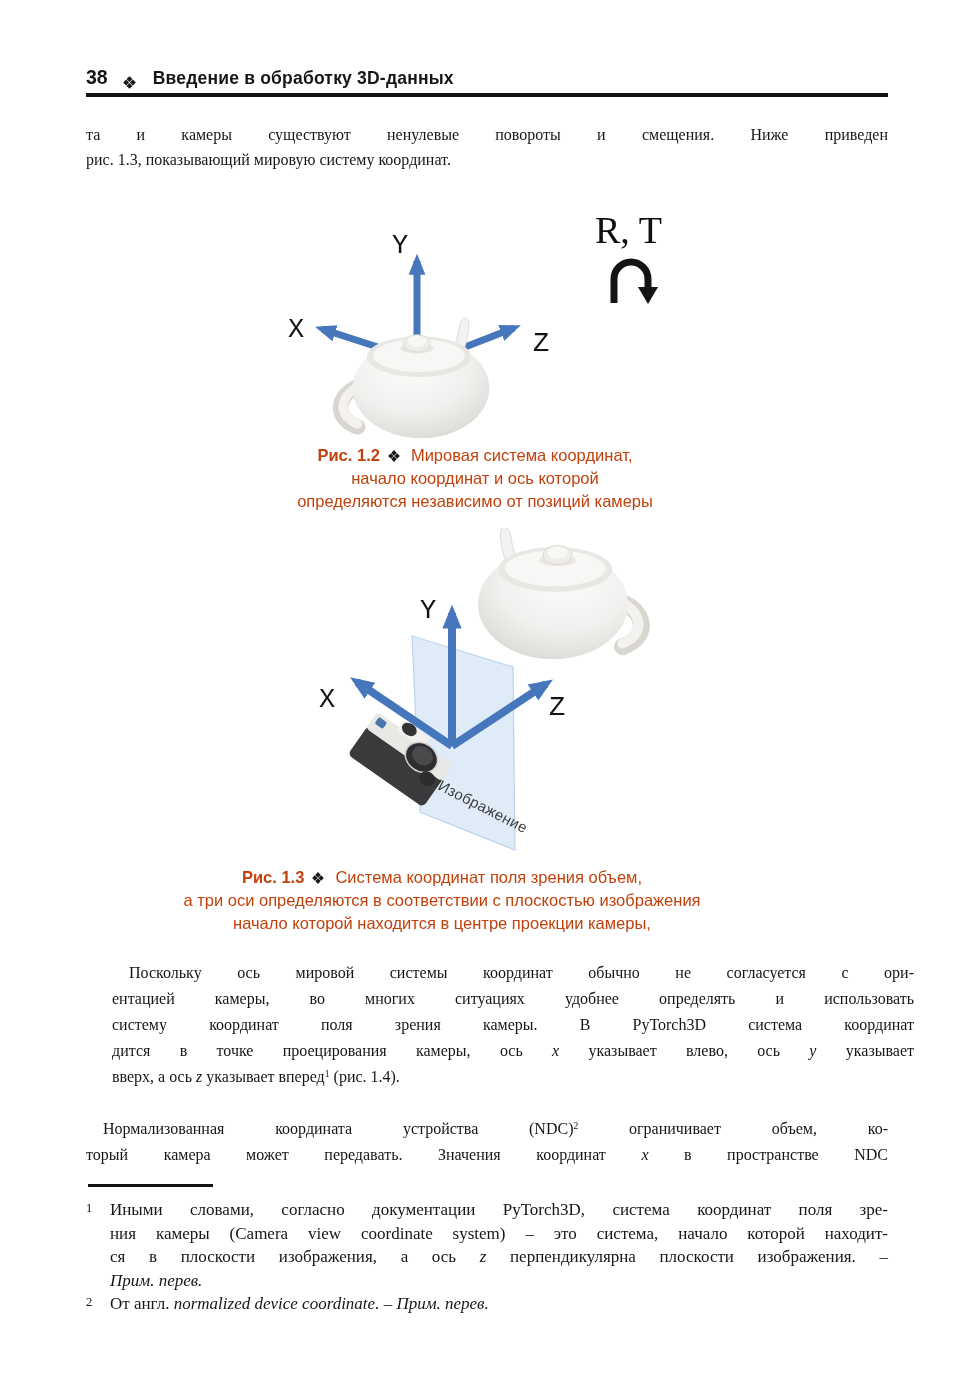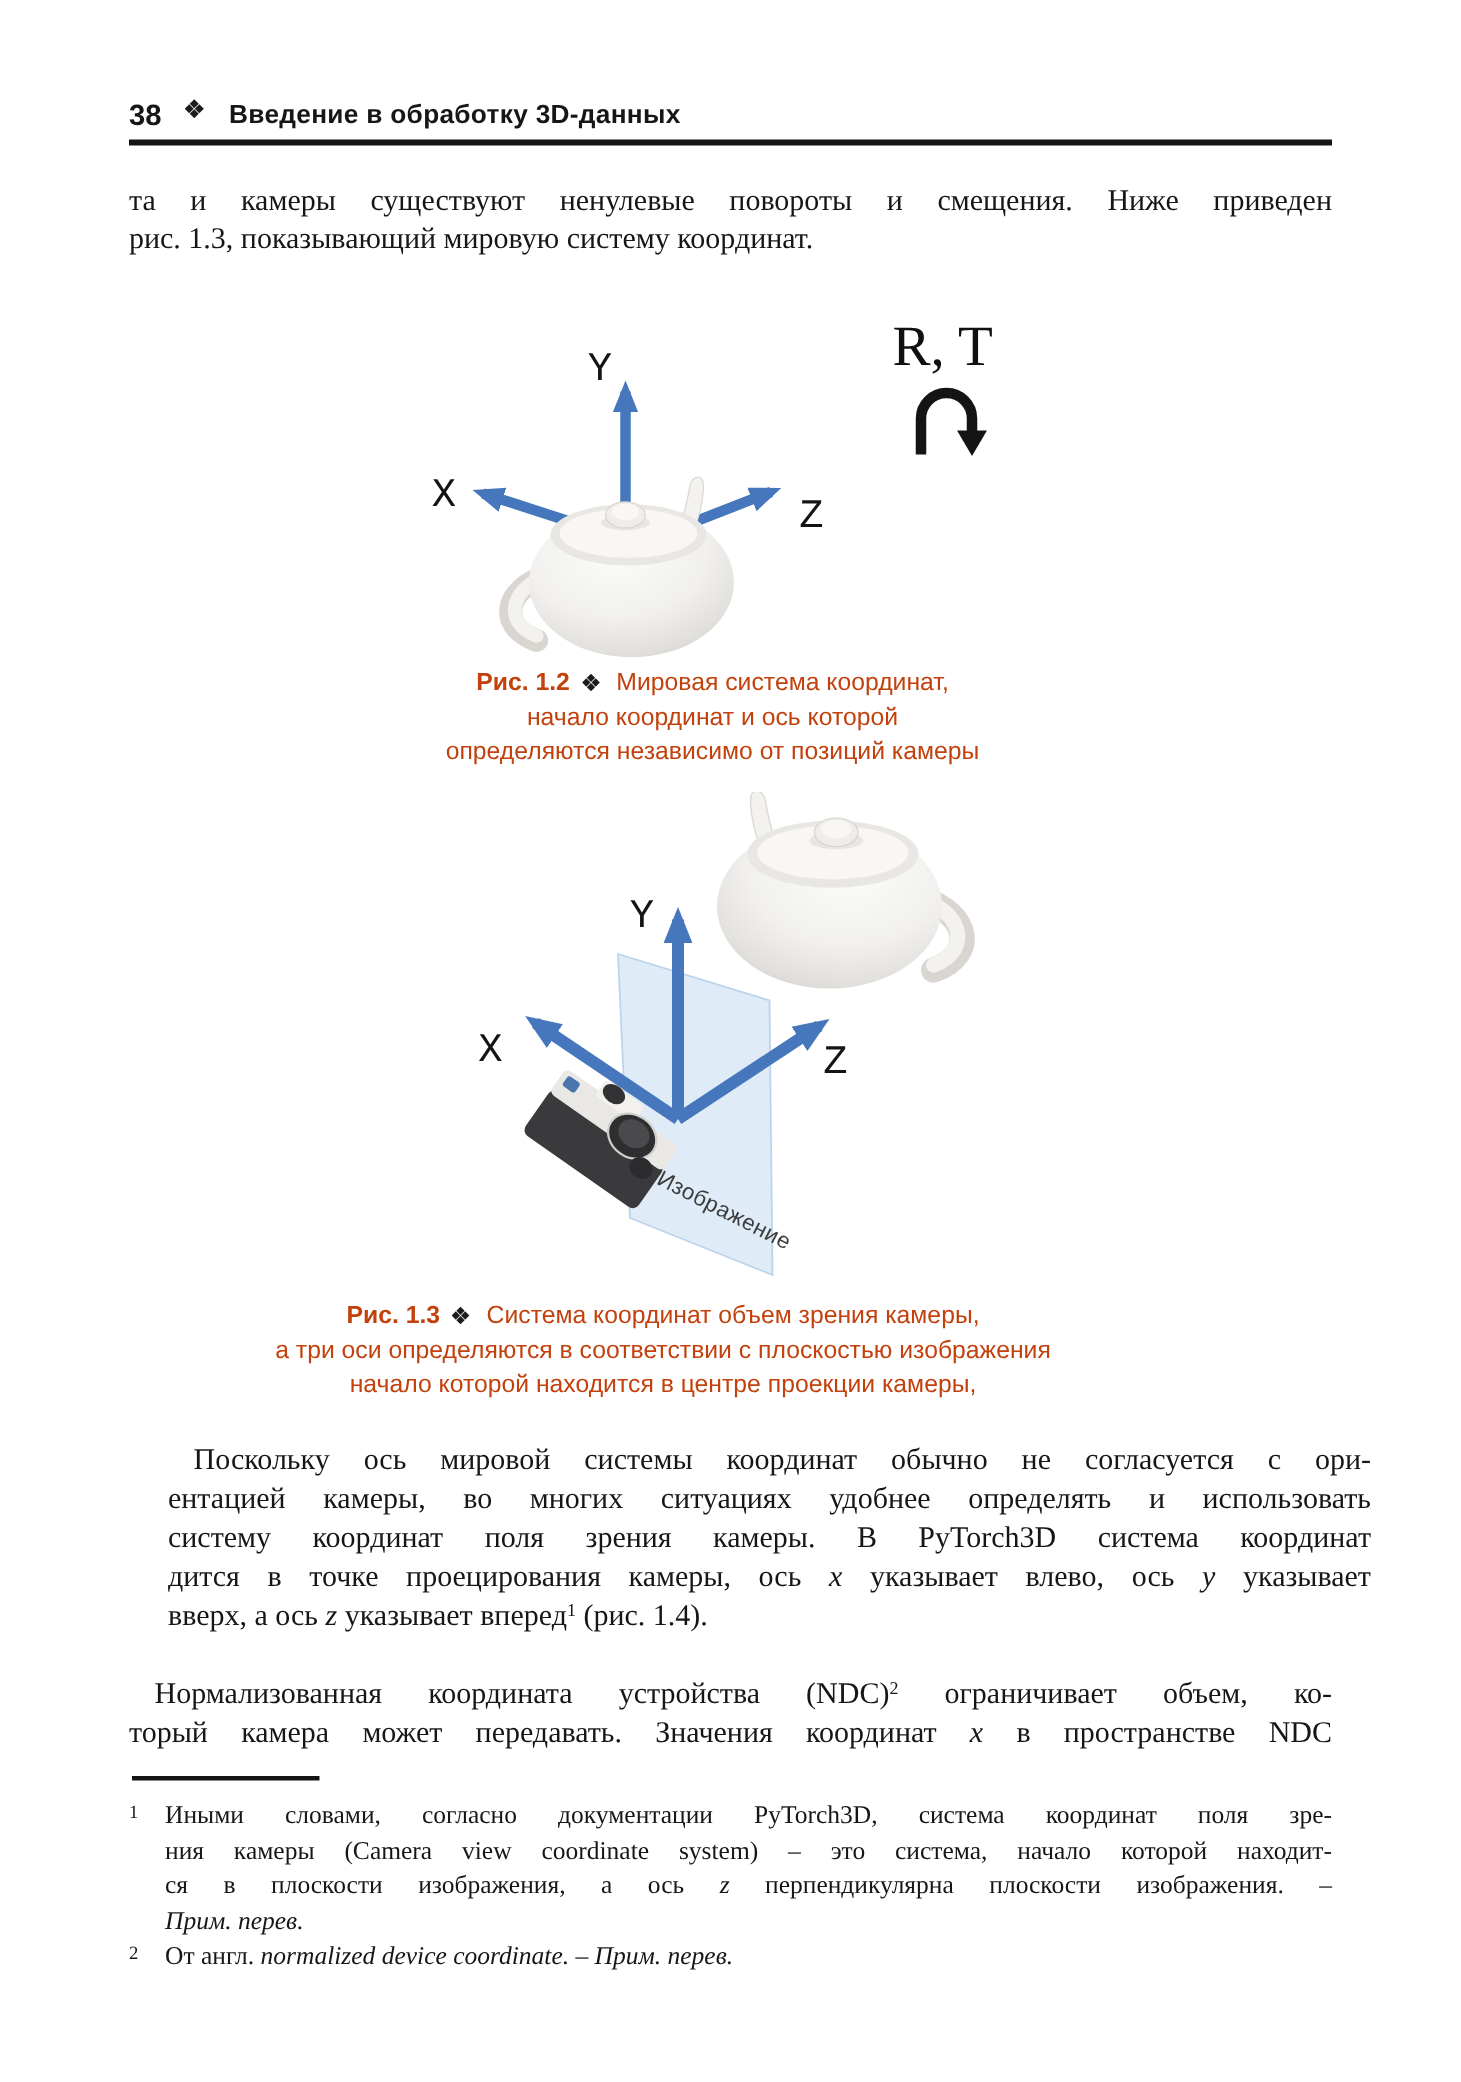"38" .page-header { align-items: flex-start -> flex-end }
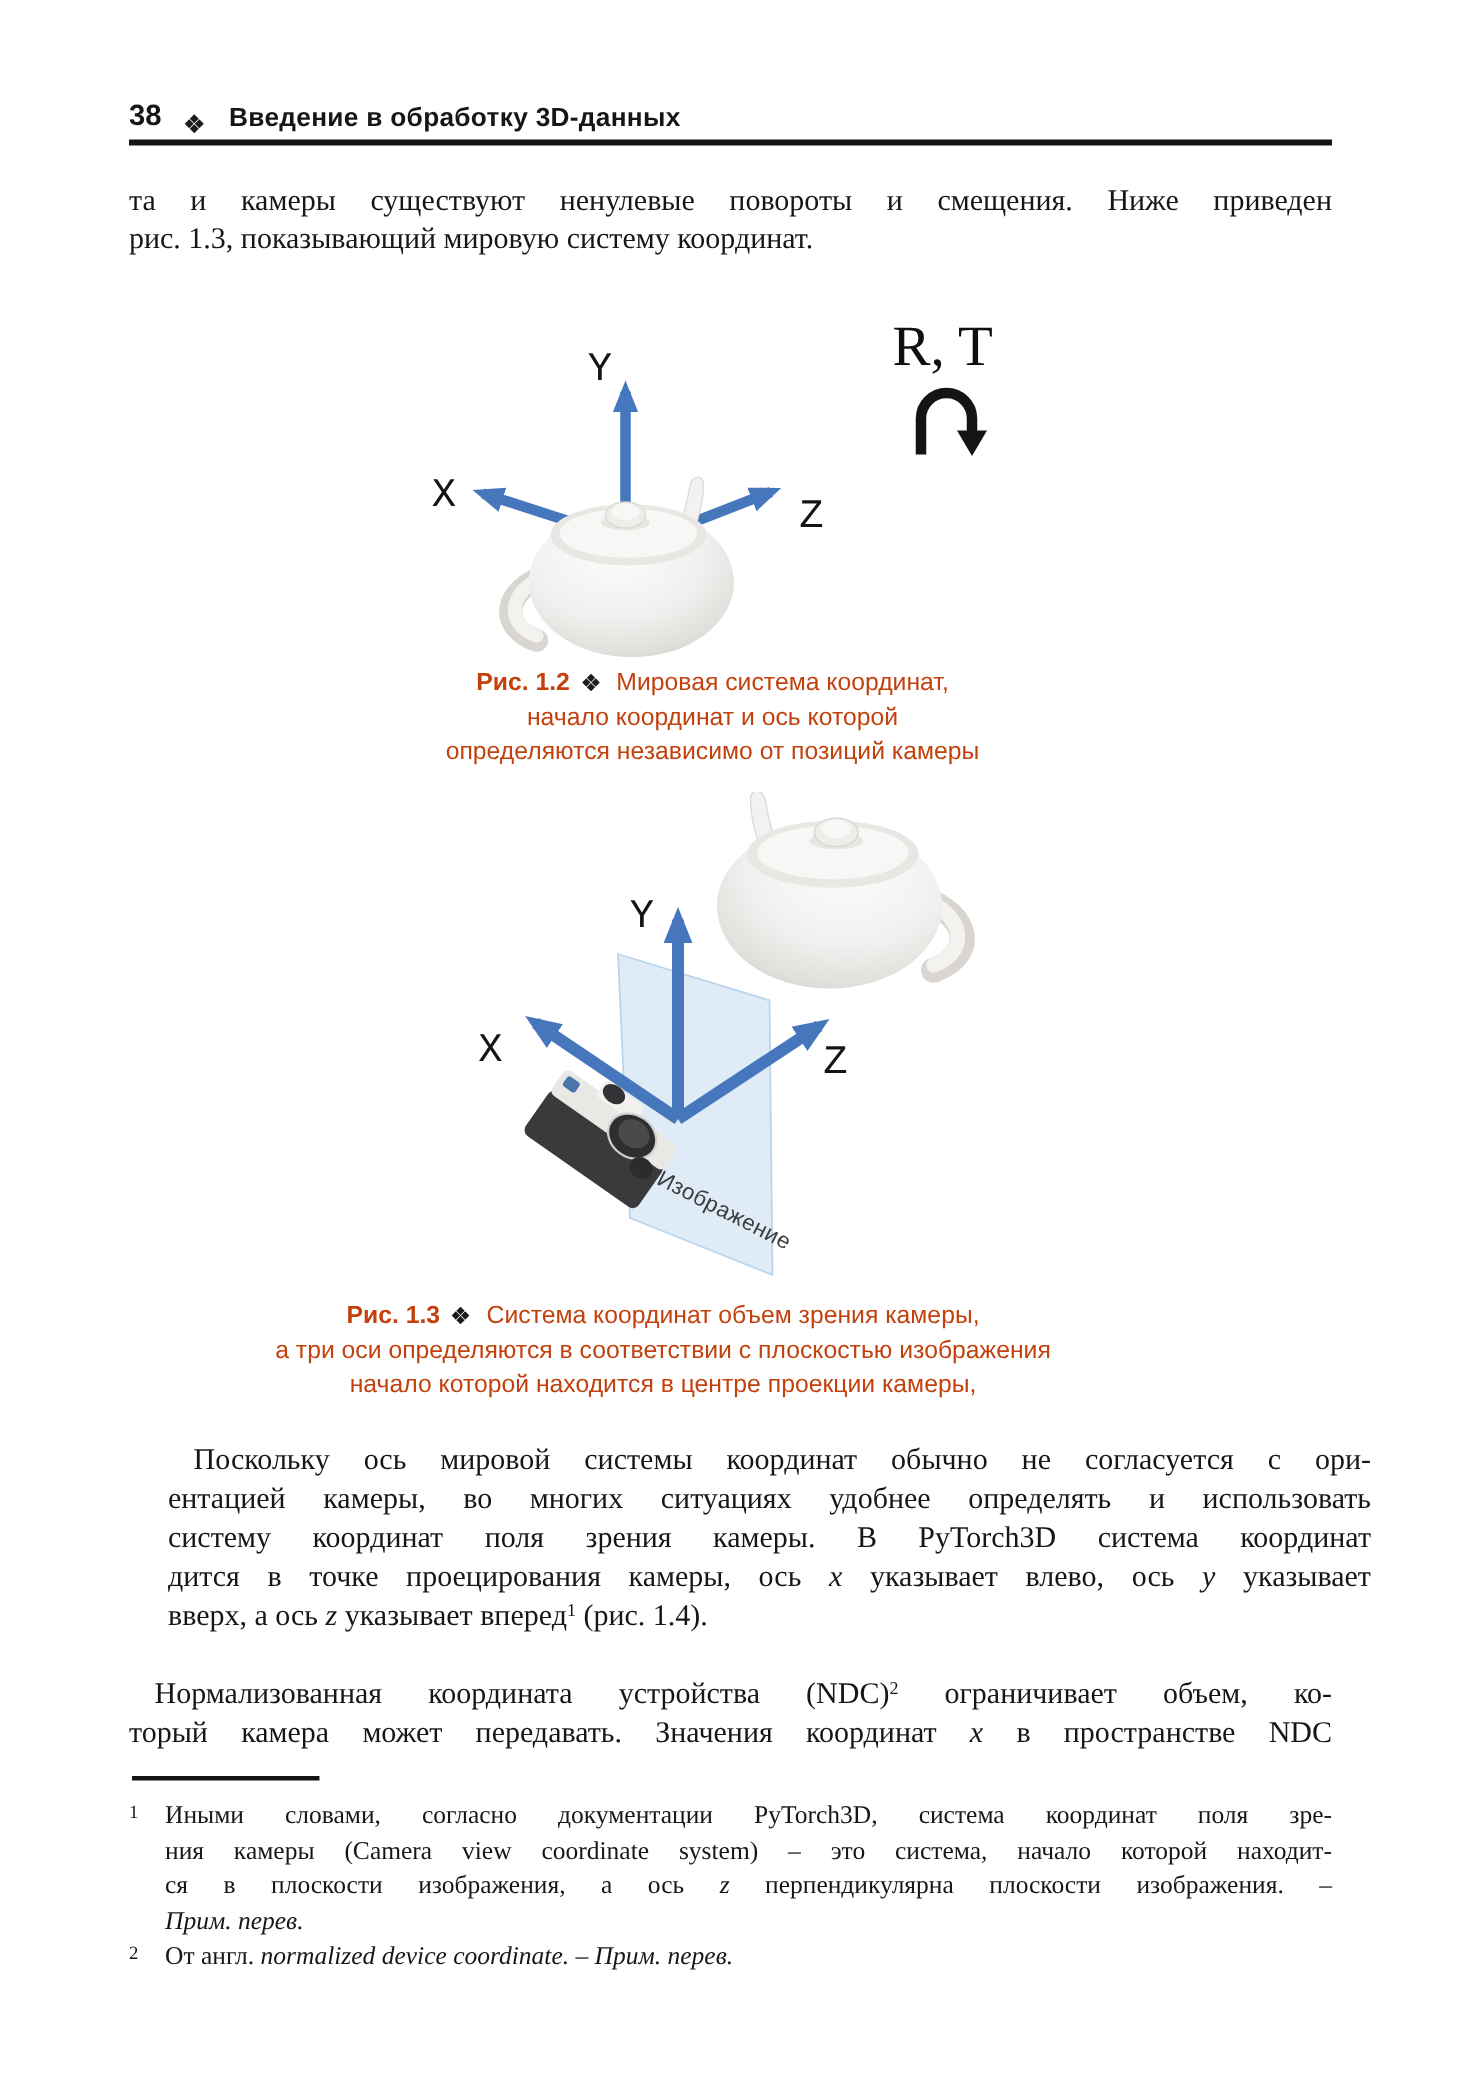"та и камеры существуют ненулевые" .para { font-size: 20px -> 16px }
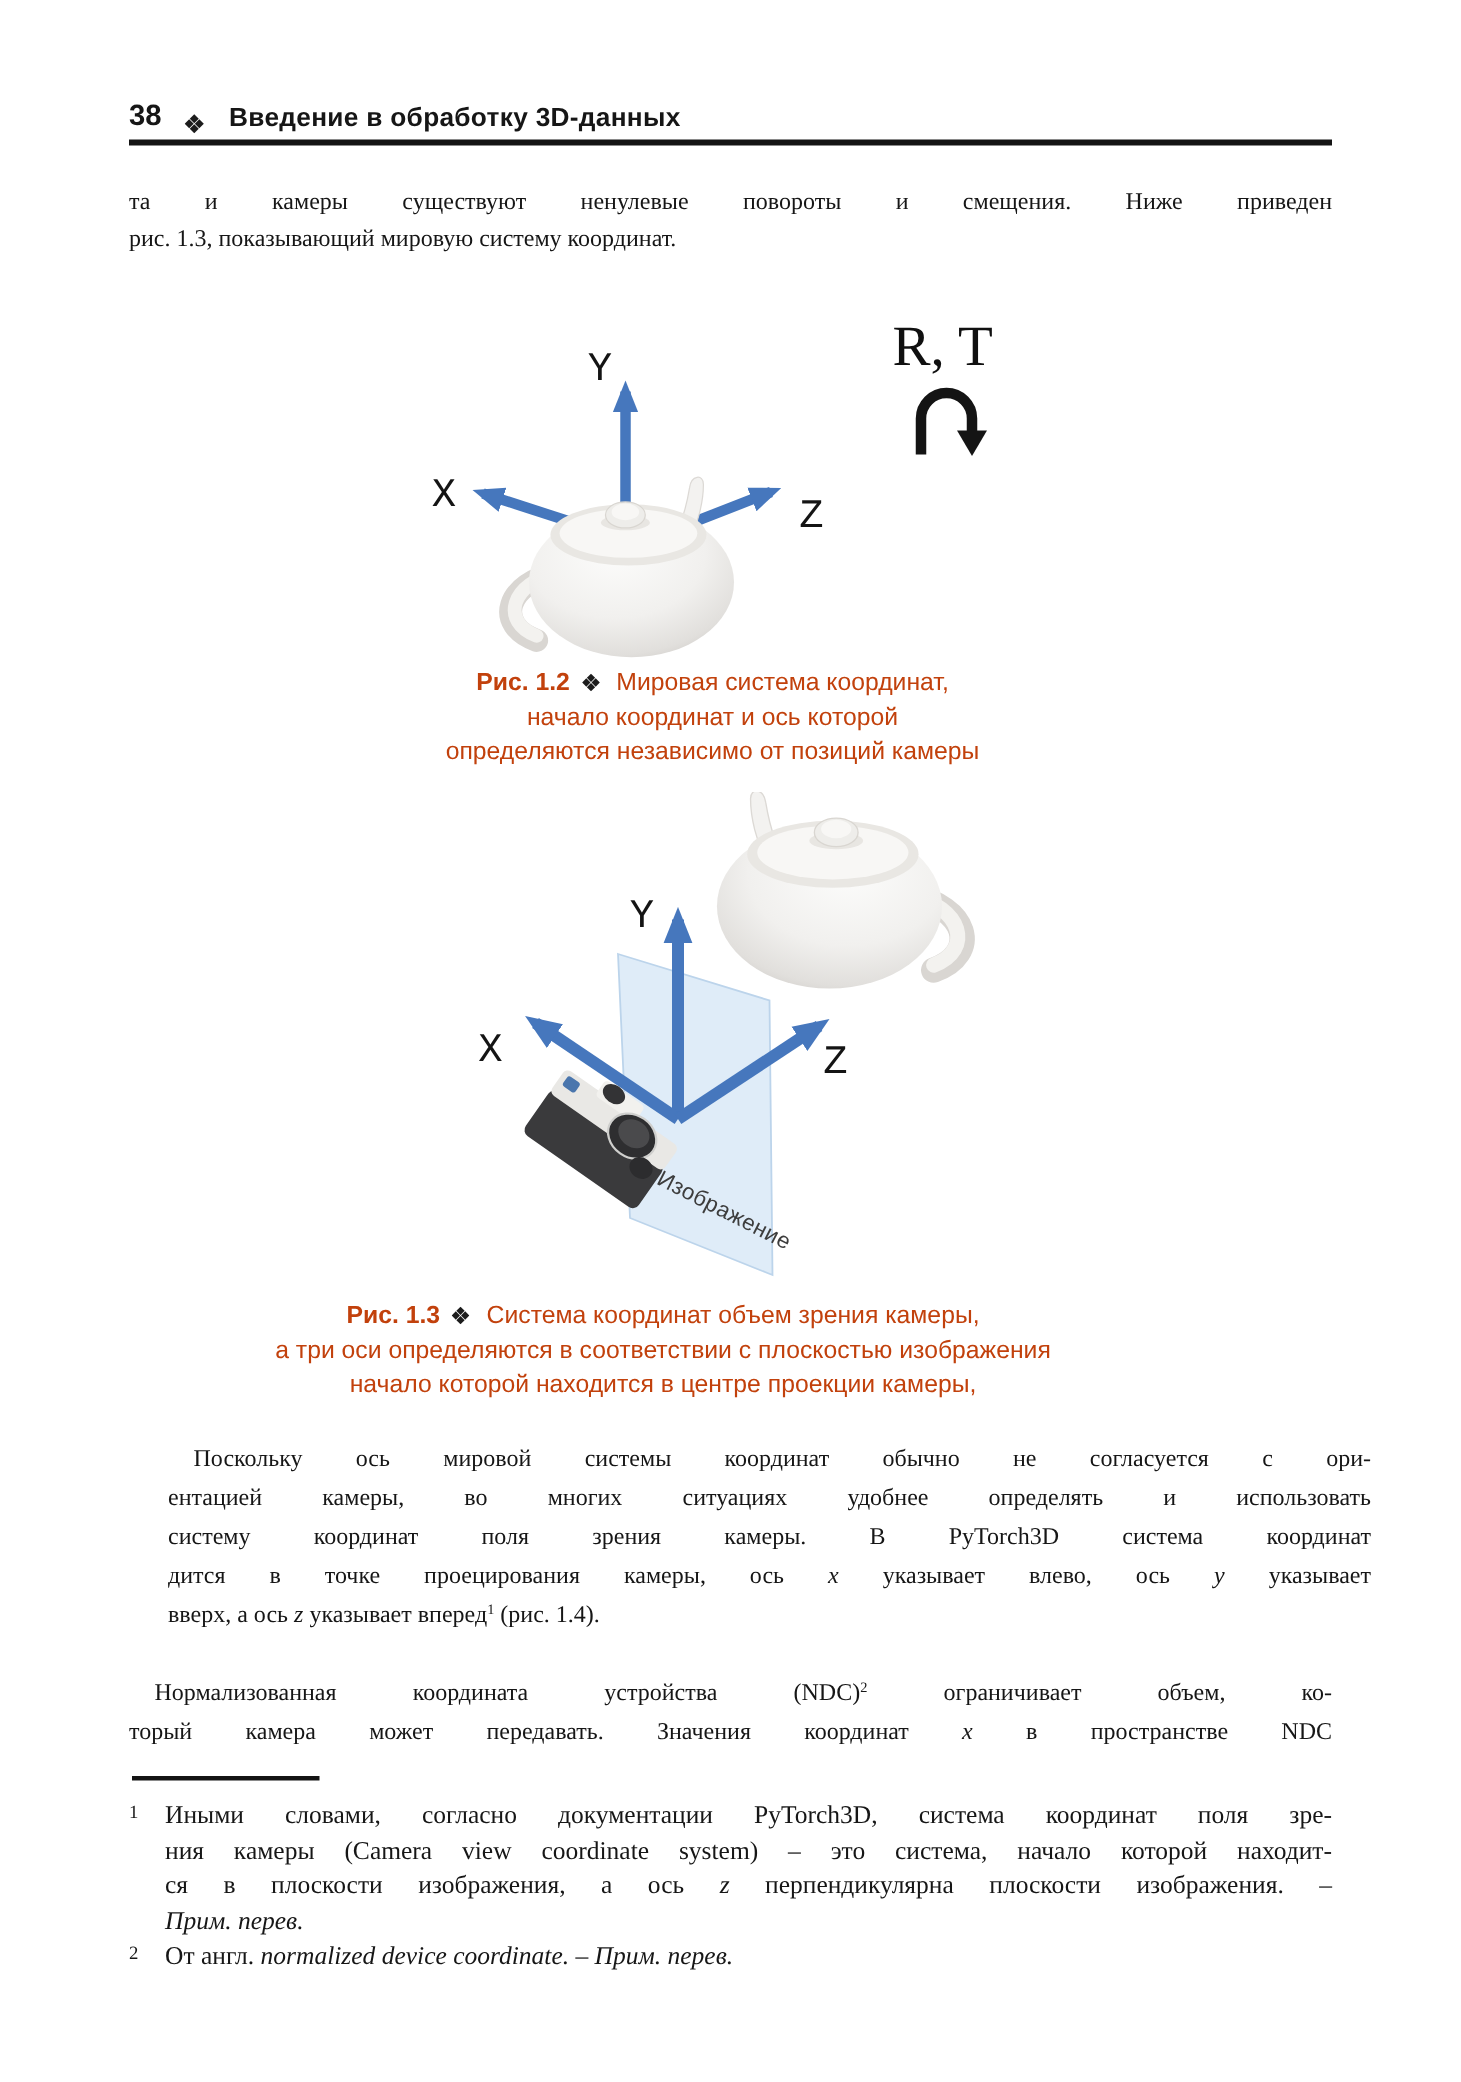"Система координат объем зрения камеры," span { text: объем зрения камеры -> поля зрения объем }
